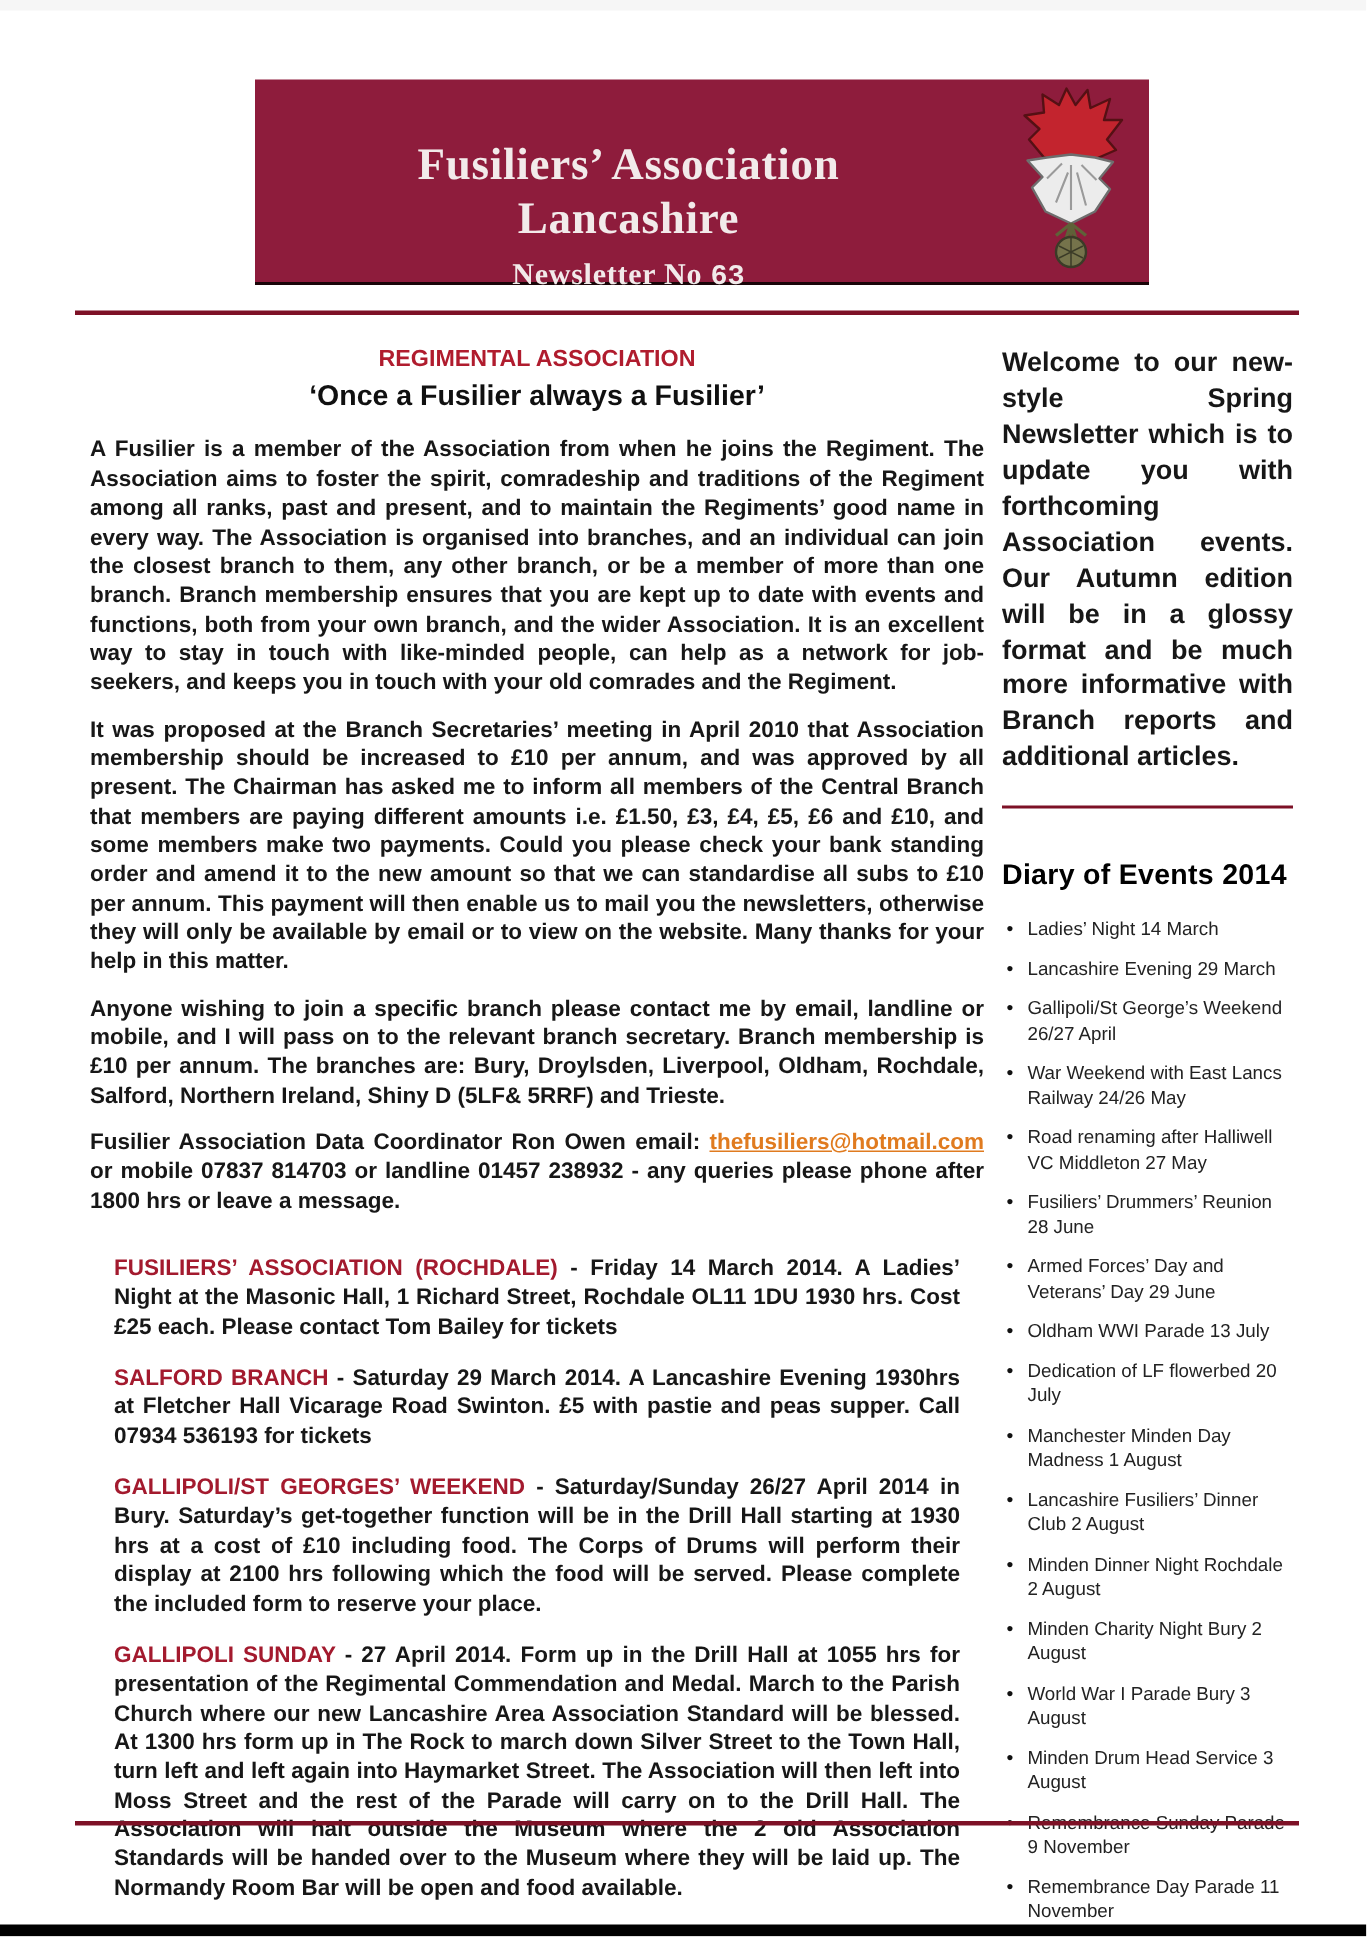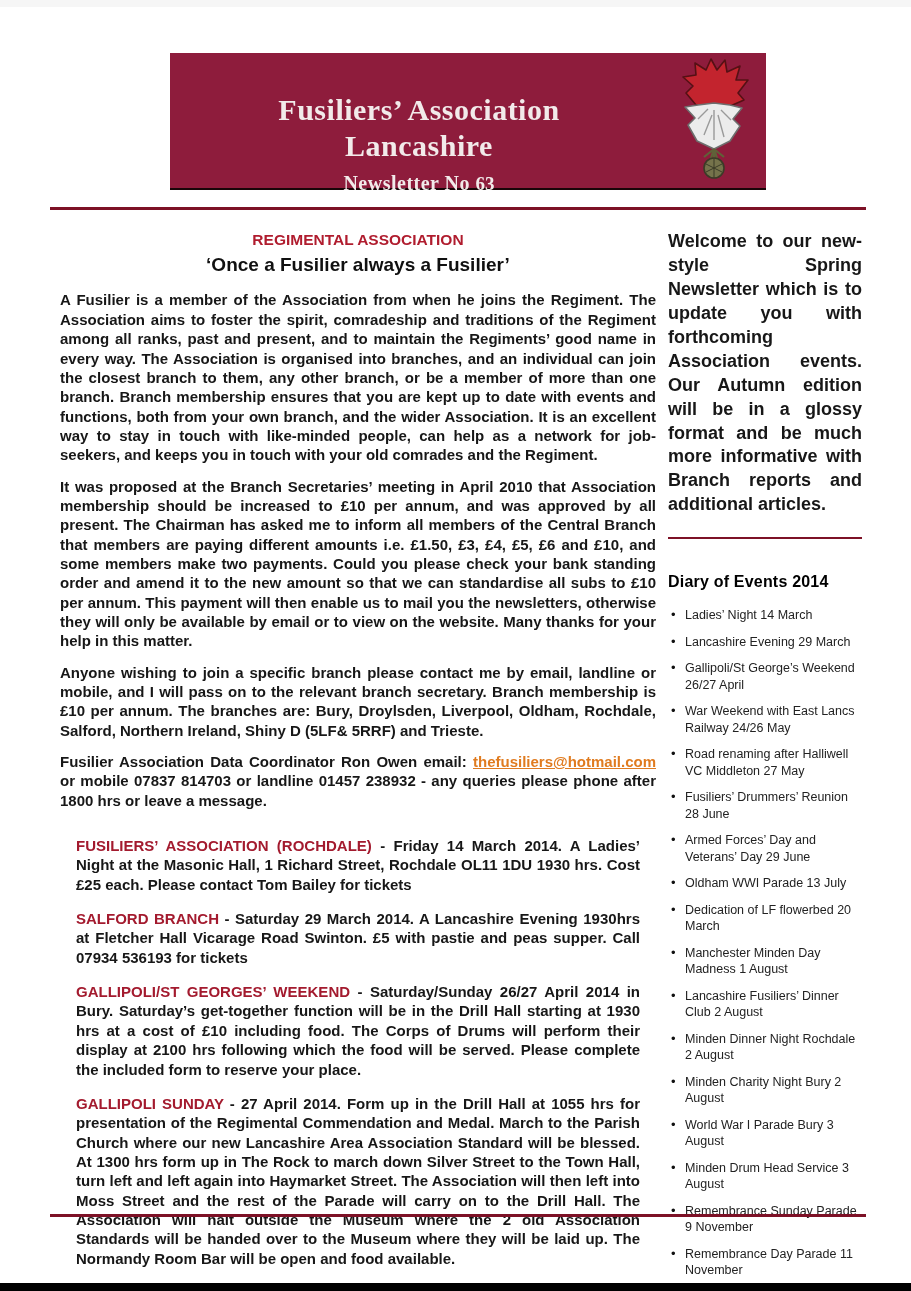"63" .banner-sub .no-num { font-family: Liberation Serif, serif -> Liberation Mono, monospace }
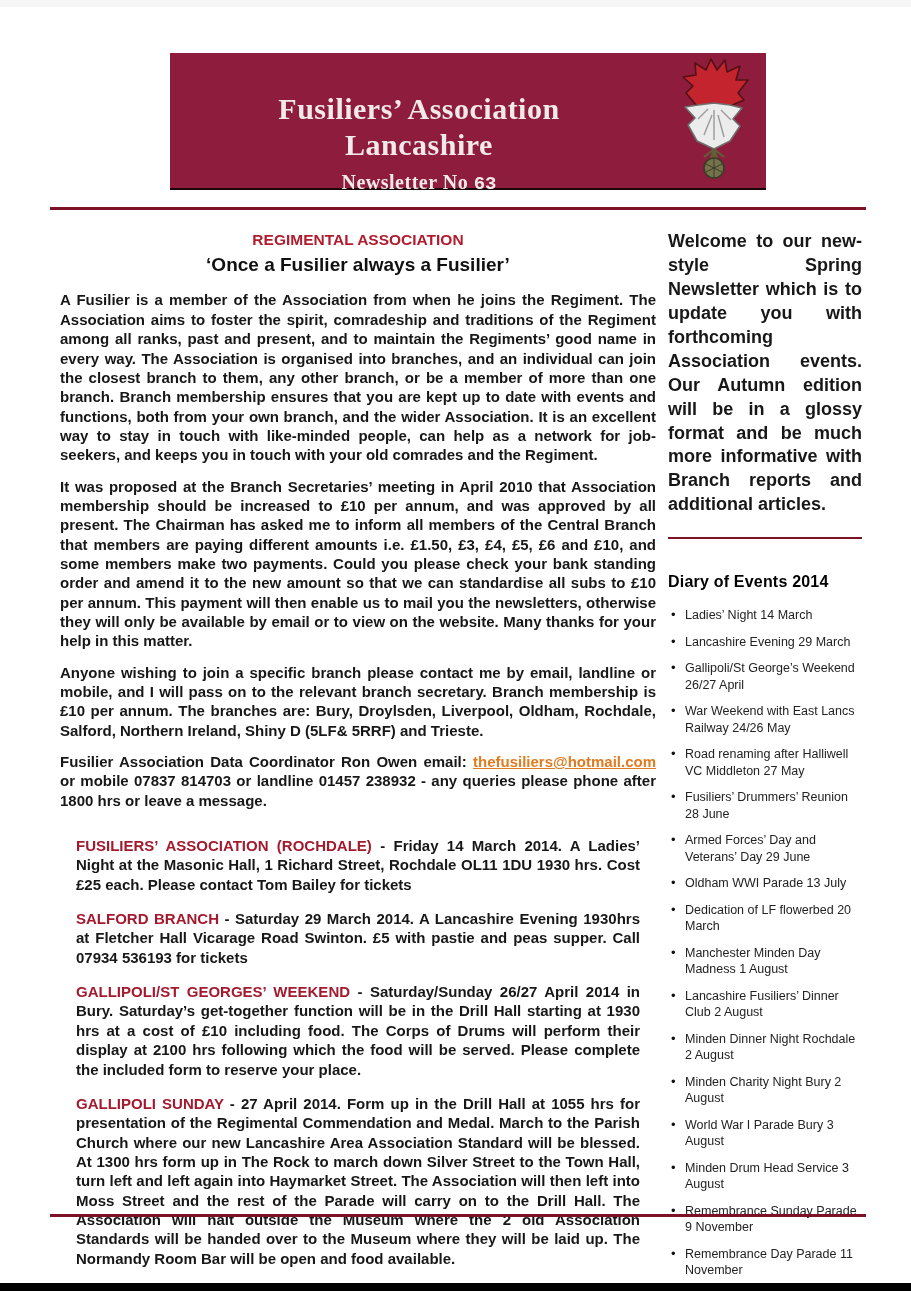"Diary of Events 2014" .diary-title { font-size: 16px -> 19px }
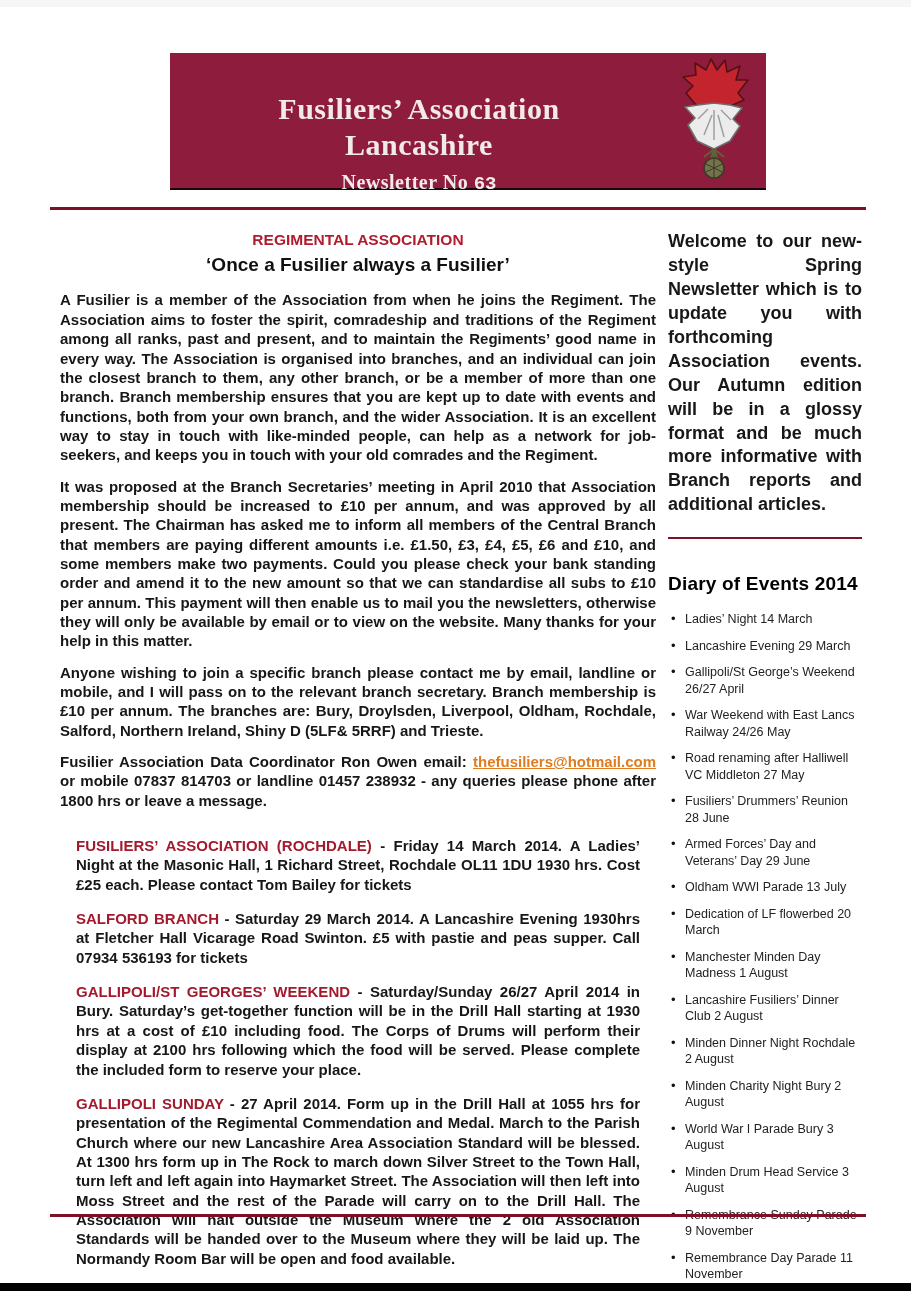"Dedication of LF flowerbed 20" li { text: March -> July }
